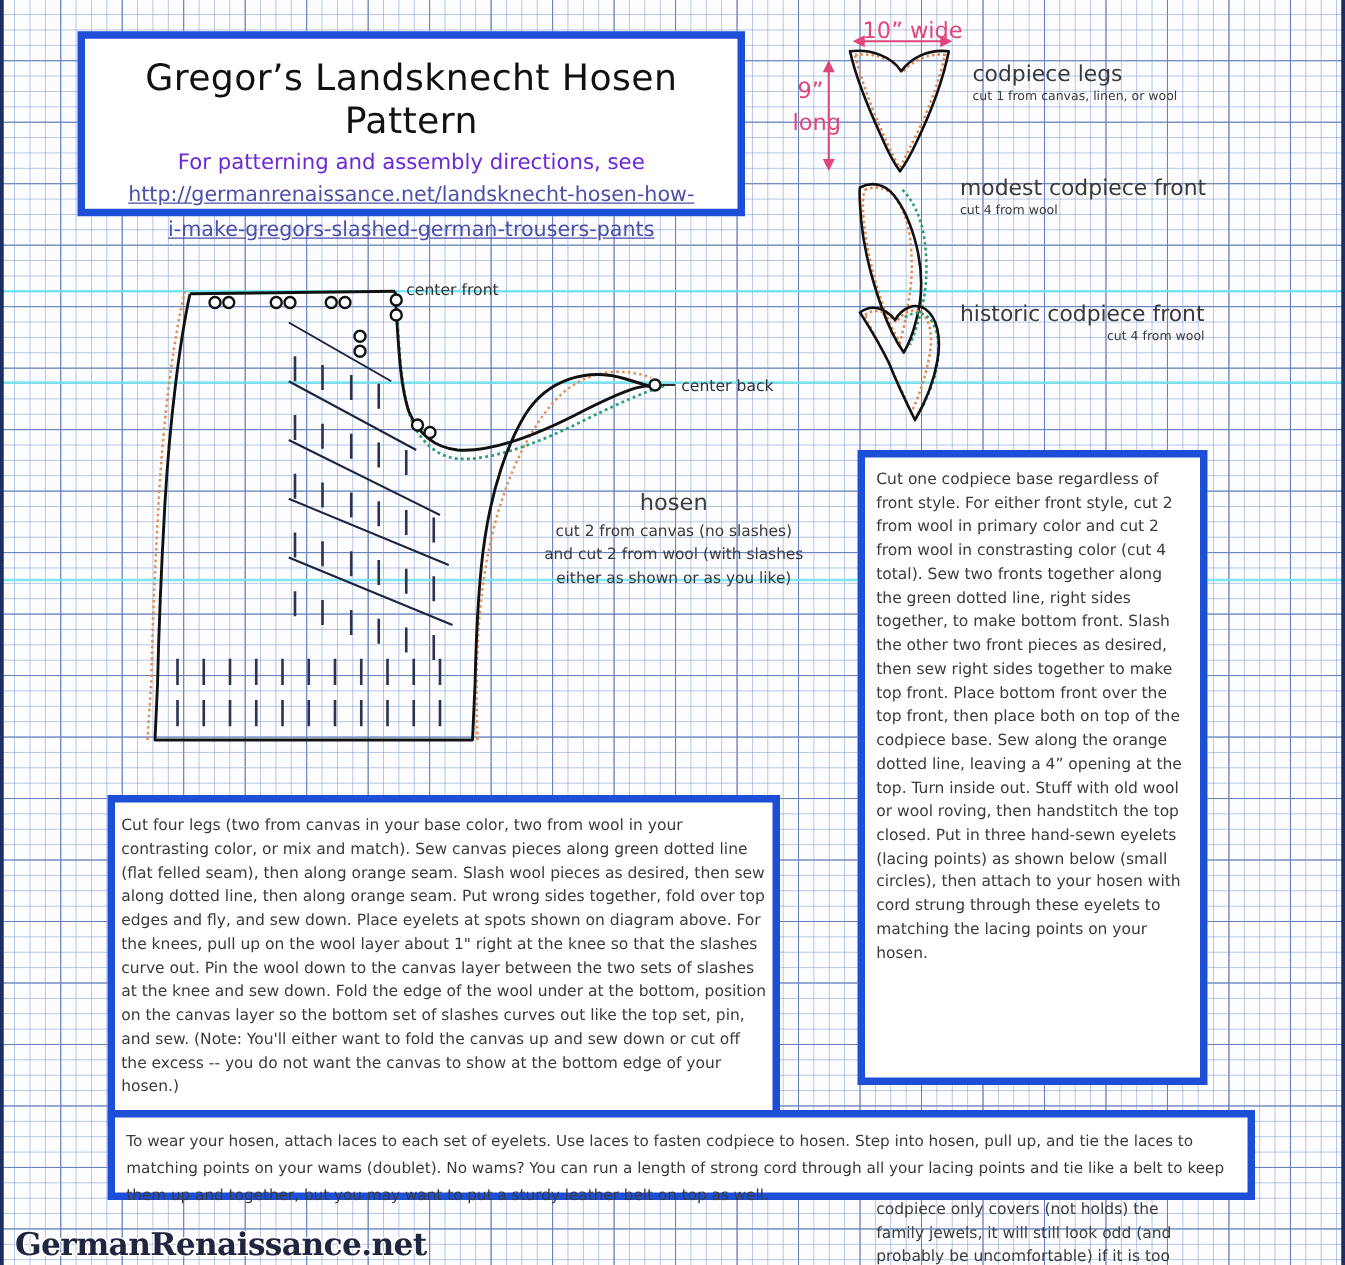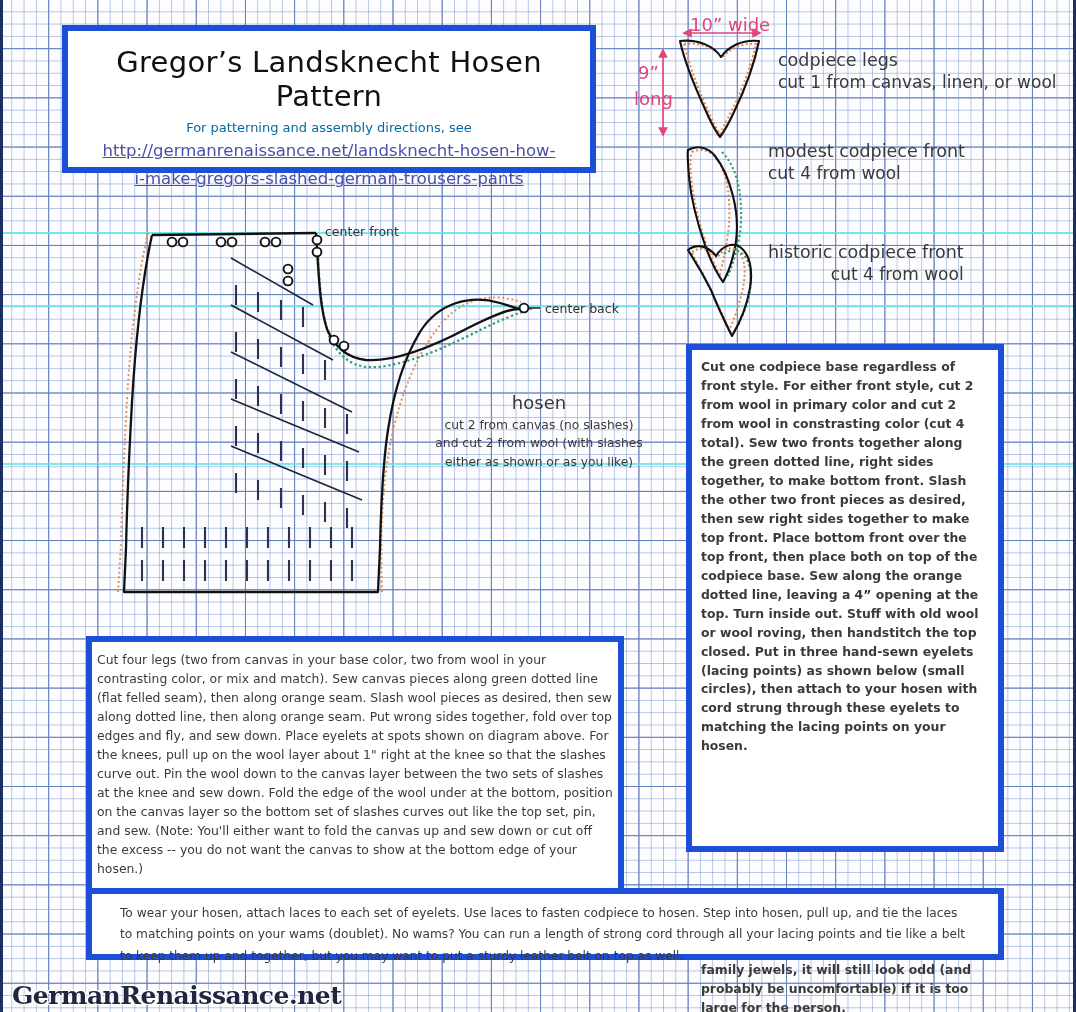"cut 1 from canvas, linen," .cplabel .s { font-size: 17px -> 10px }
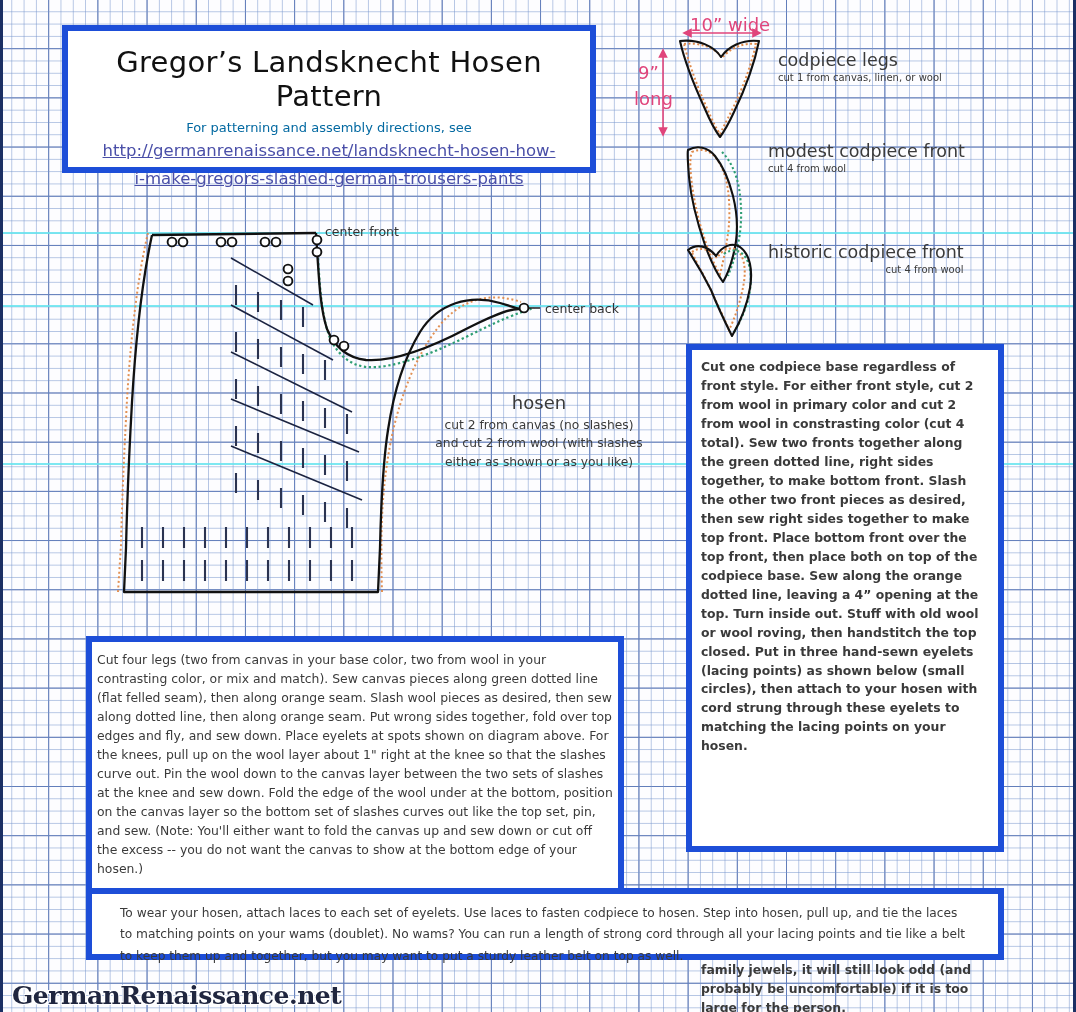"For patterning and assembly directions," #subtitle { color: #0369a1 -> #6d28d9; font-size: 13px -> 17px }
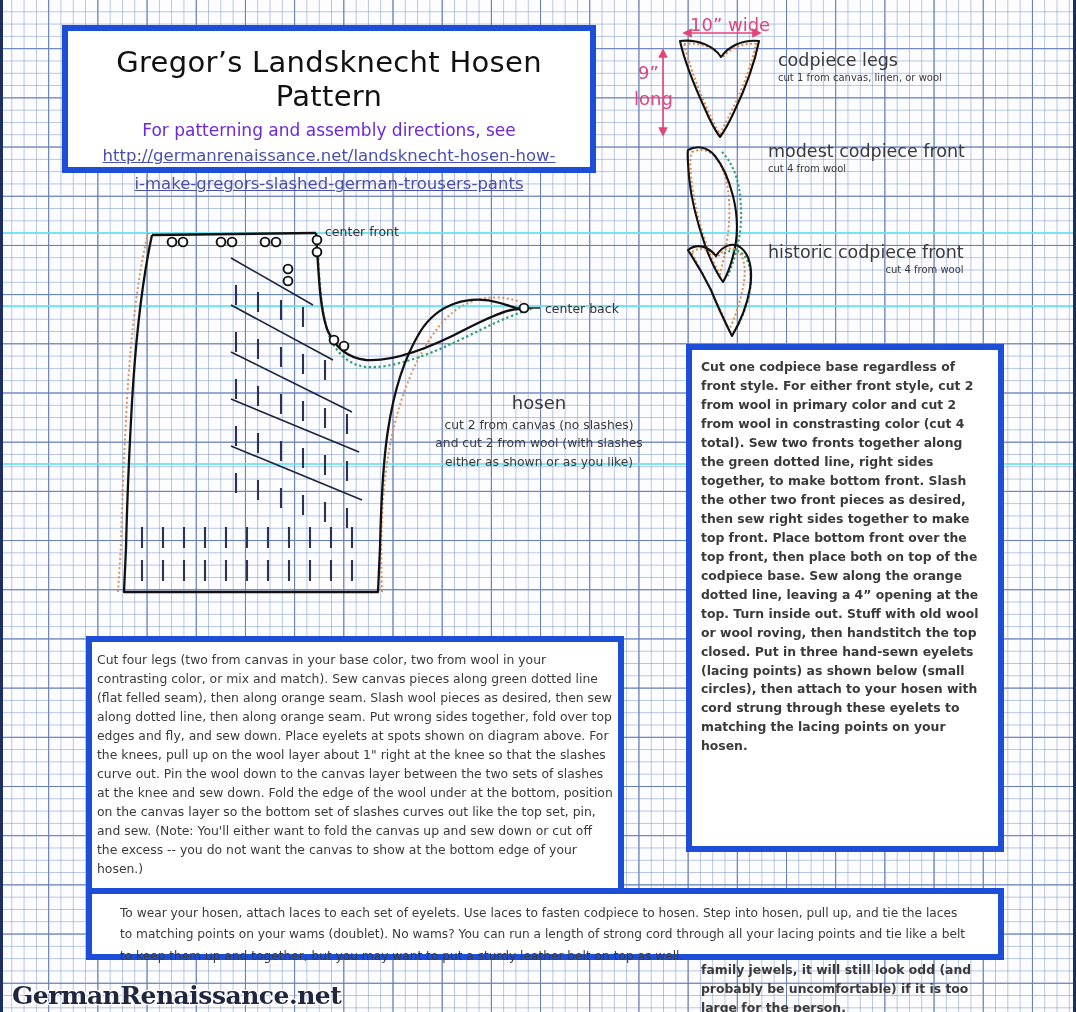"Cut one codpiece base regardless" #rightcol { font-weight: bold -> none; top: 344px -> 360px; width: 318px -> 280px }
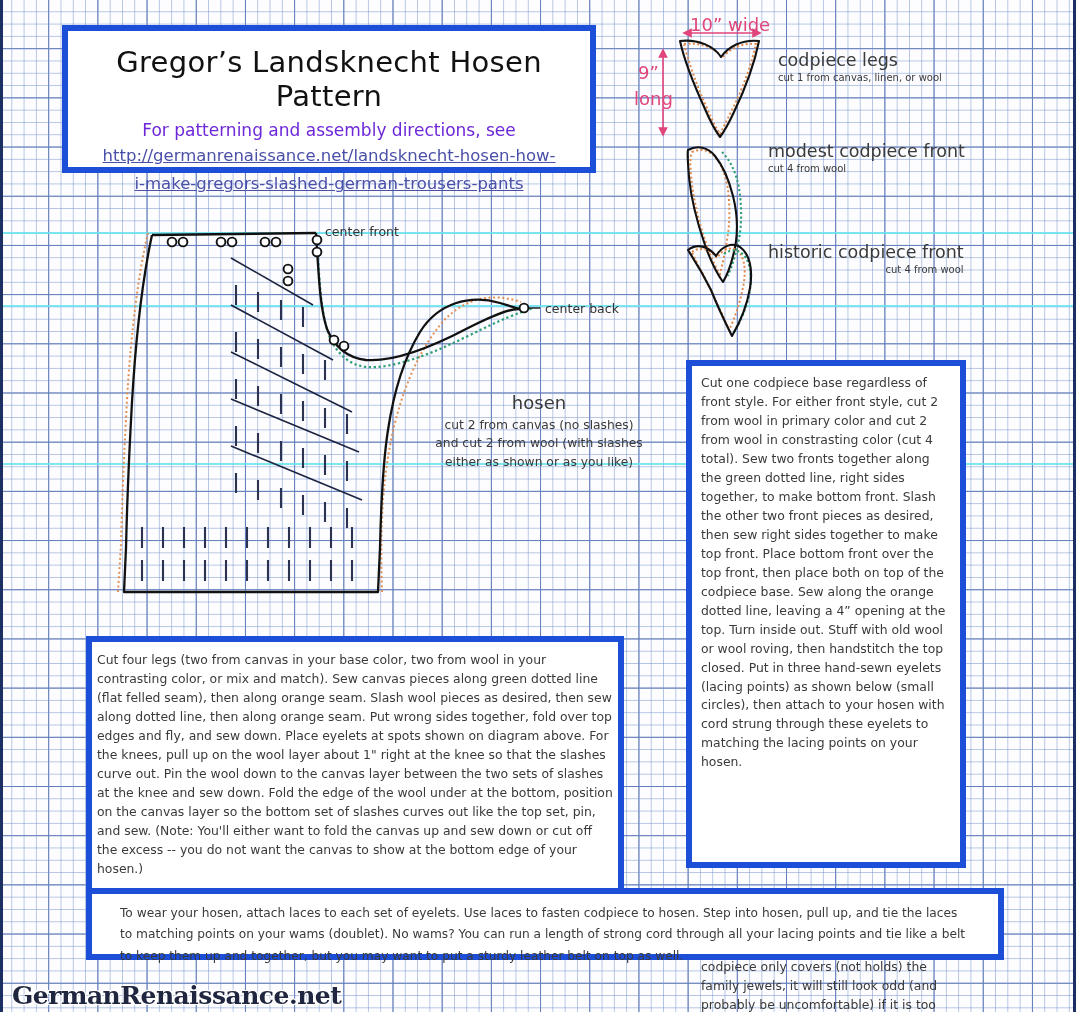"To wear your hosen, attach" #bottomwide { padding: 9px 28px -> 9px 9px }
